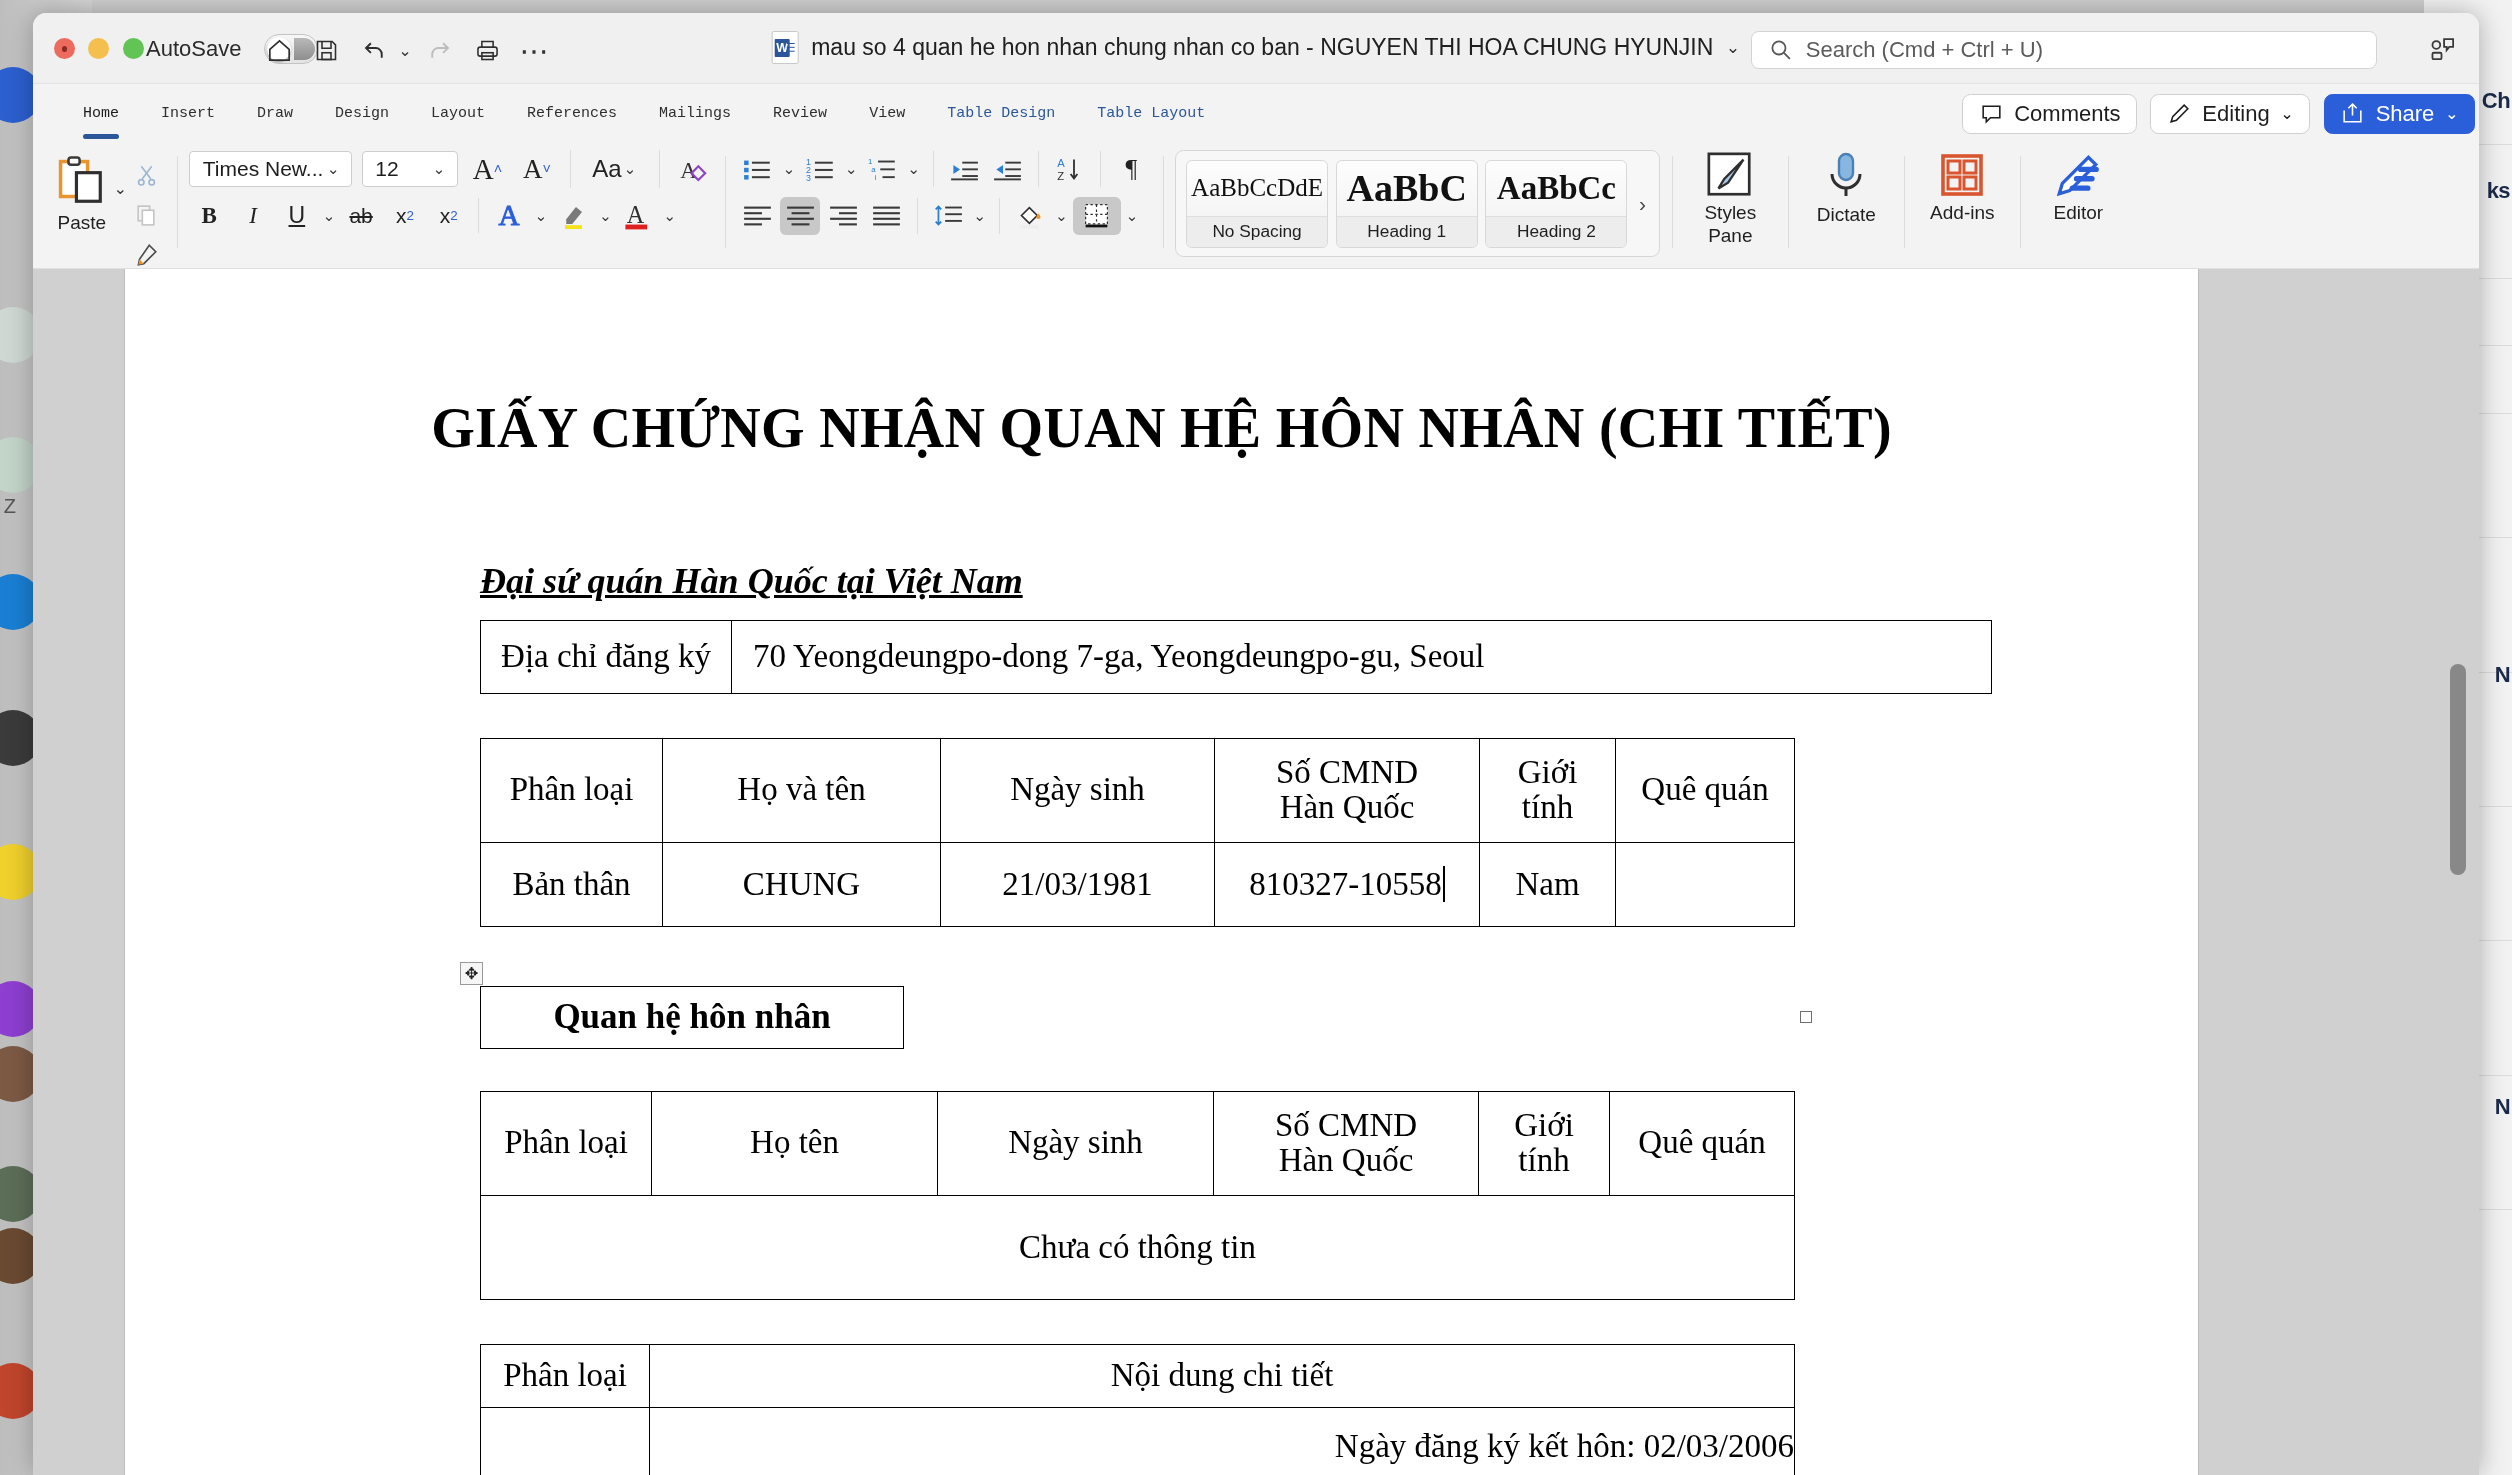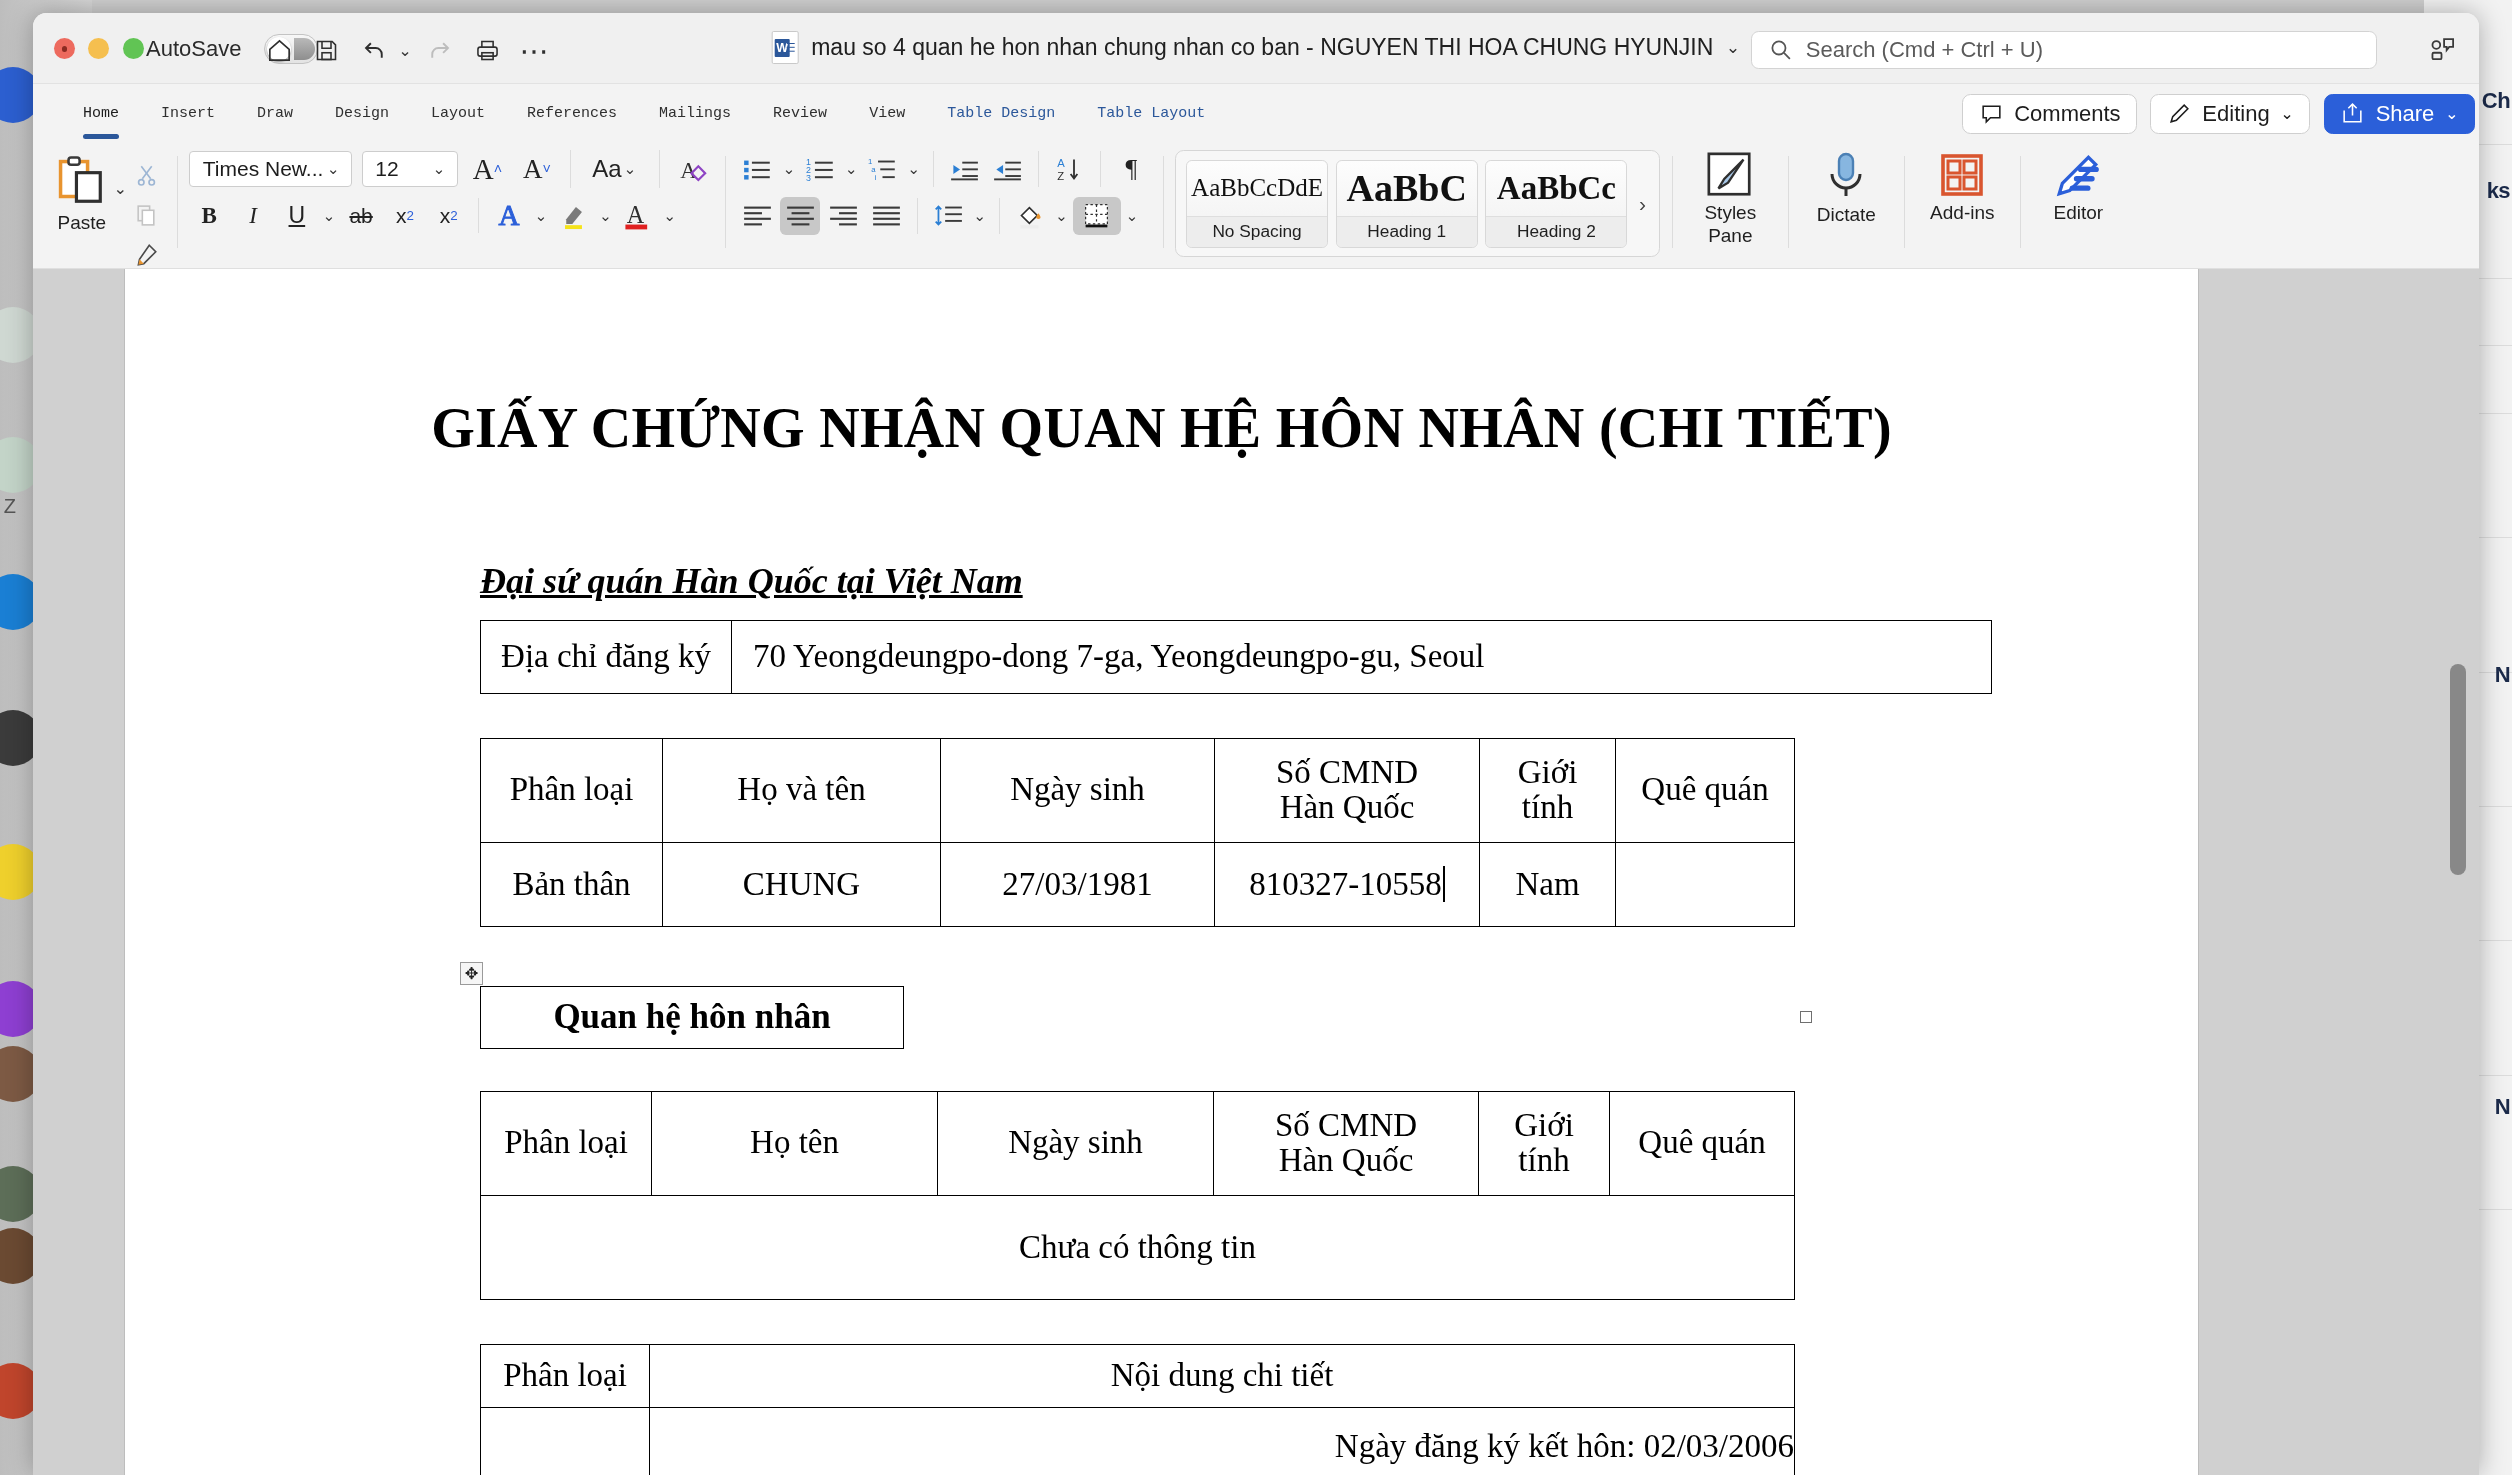"27/03/1981" td { text: 27/03/1981 -> 21/03/1981 }
